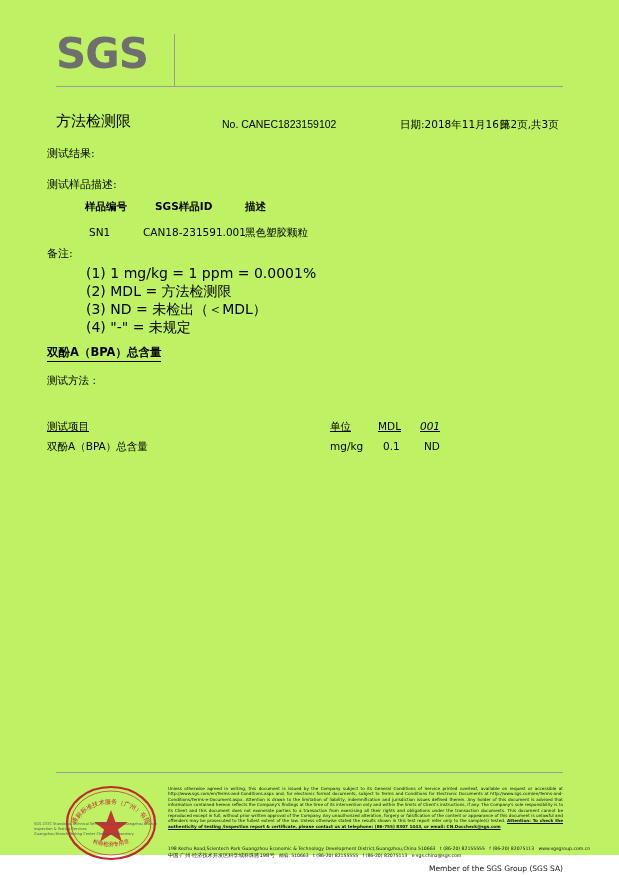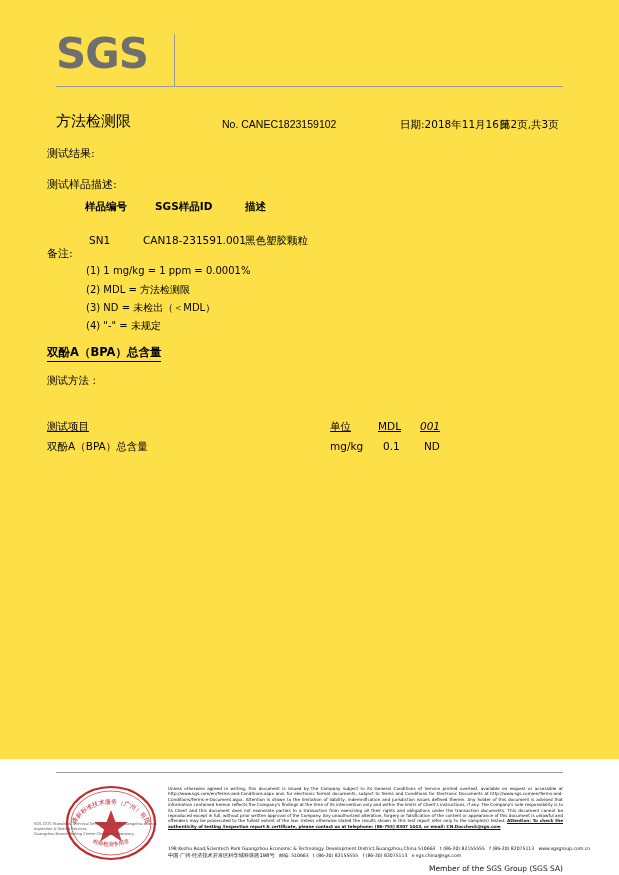"SGS" .page { background: #fde047 -> #bef264; height: 759px -> 855px }
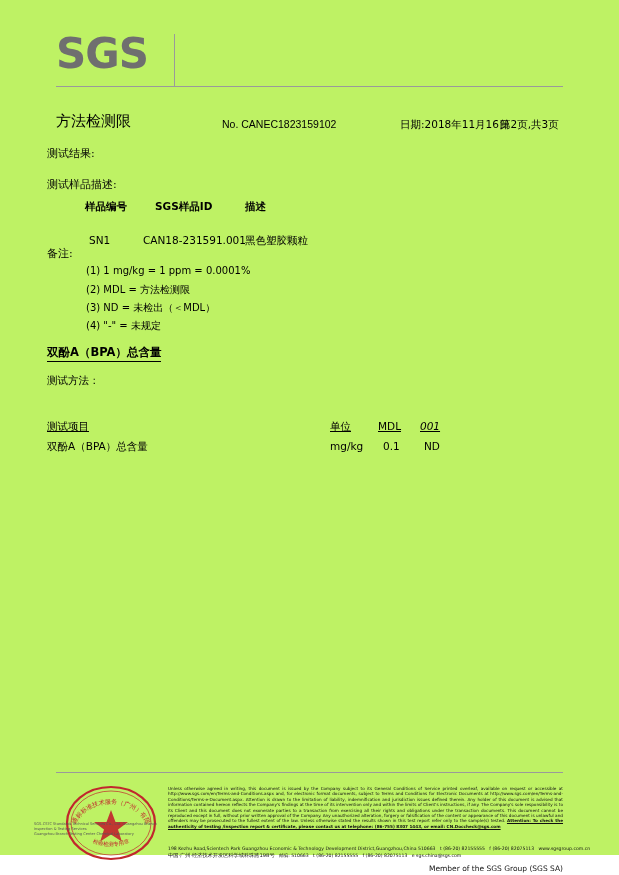"SN1" .tbl-row { top: 234px -> 226px }
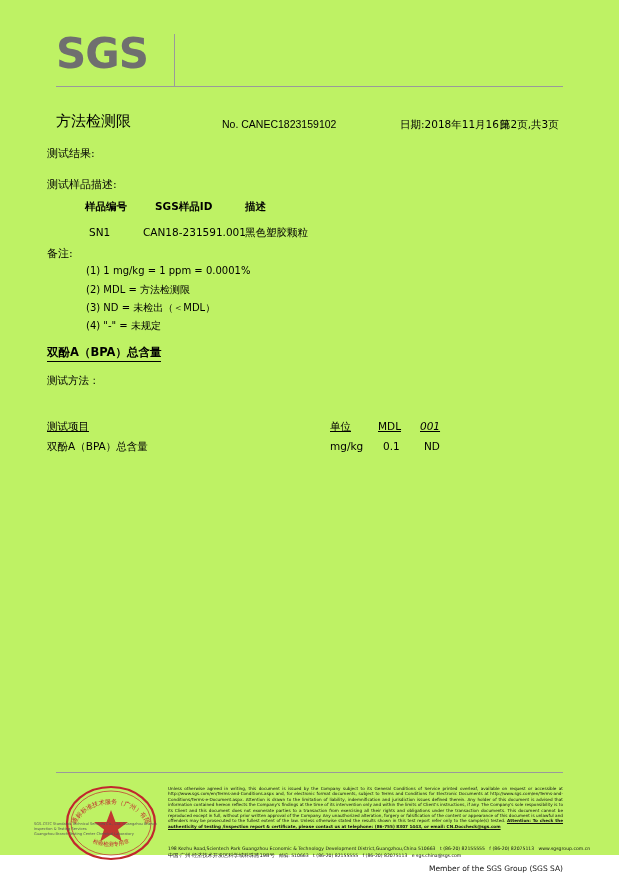"(1) 1 mg/kg = 1" .note-item { font-size: 10px -> 14px }
